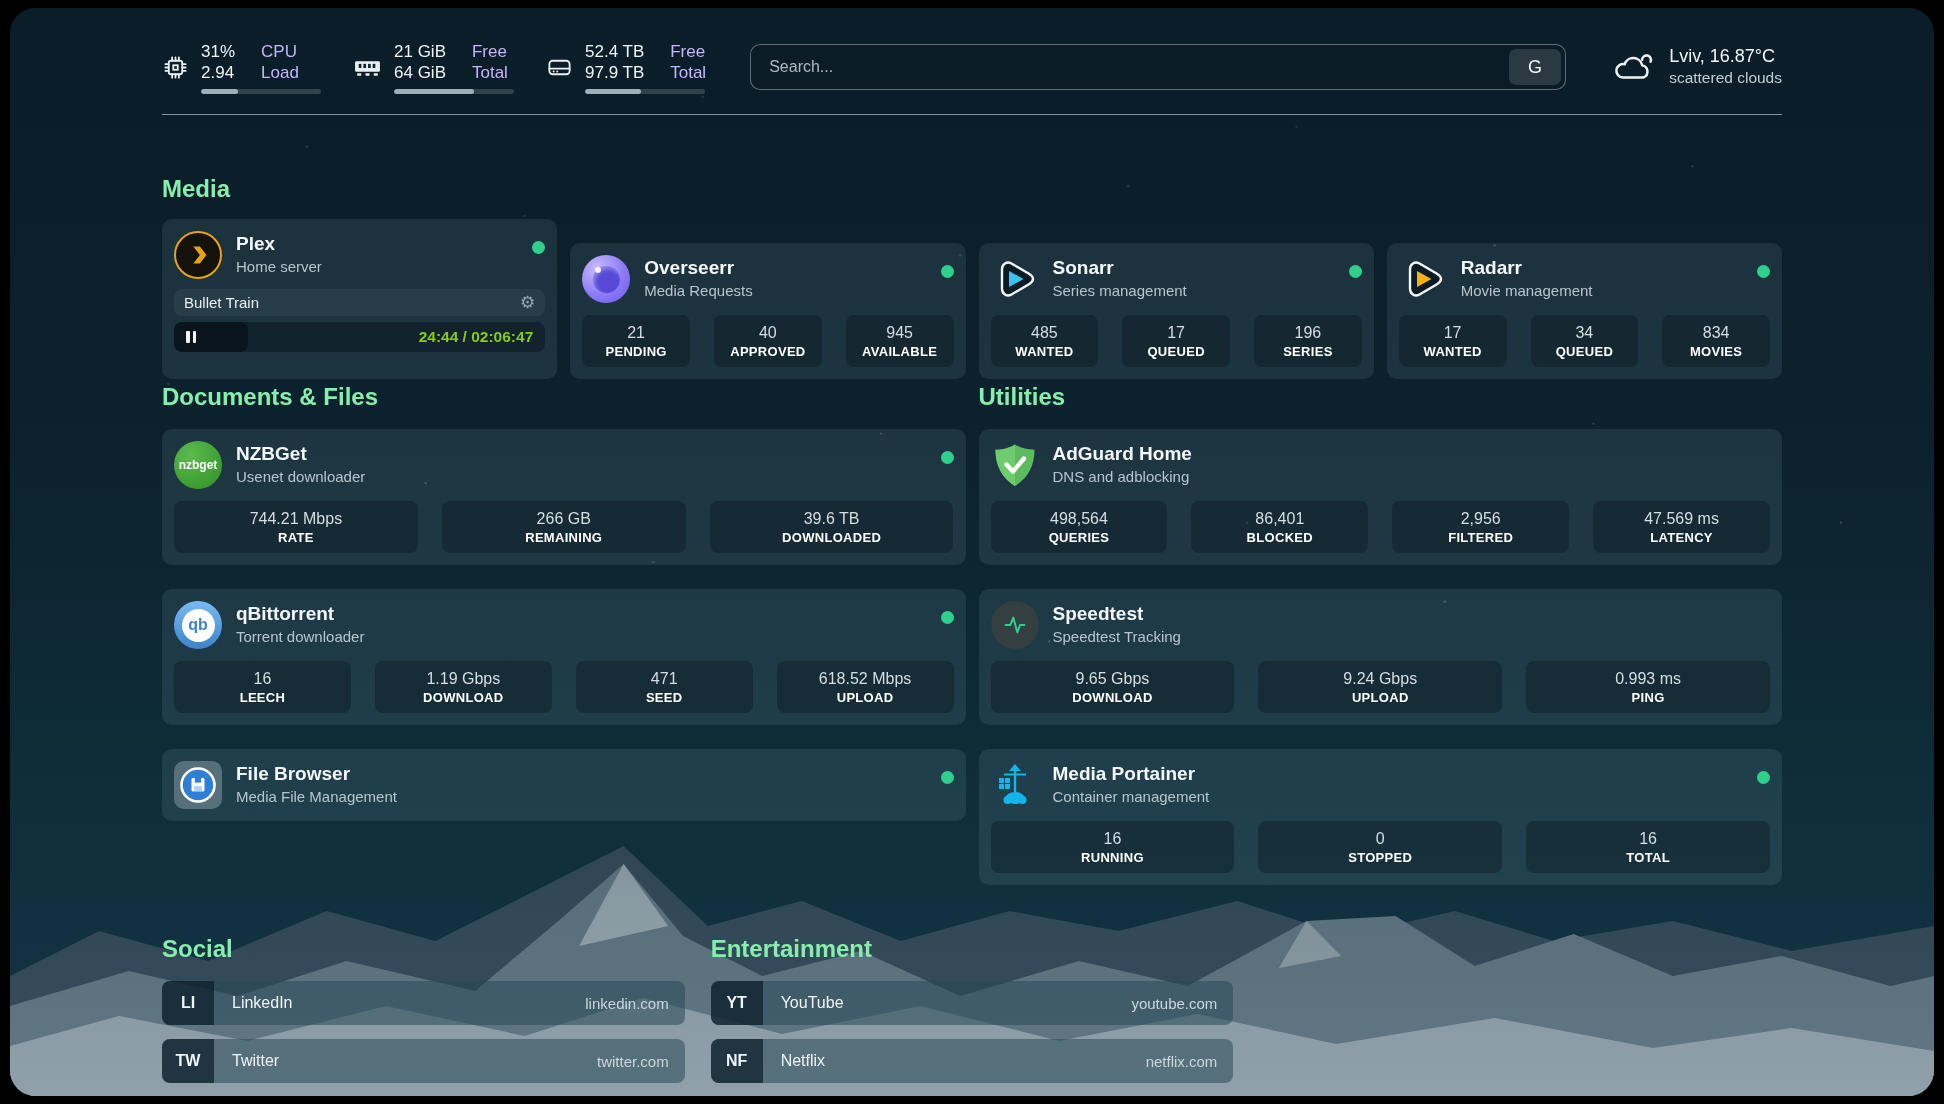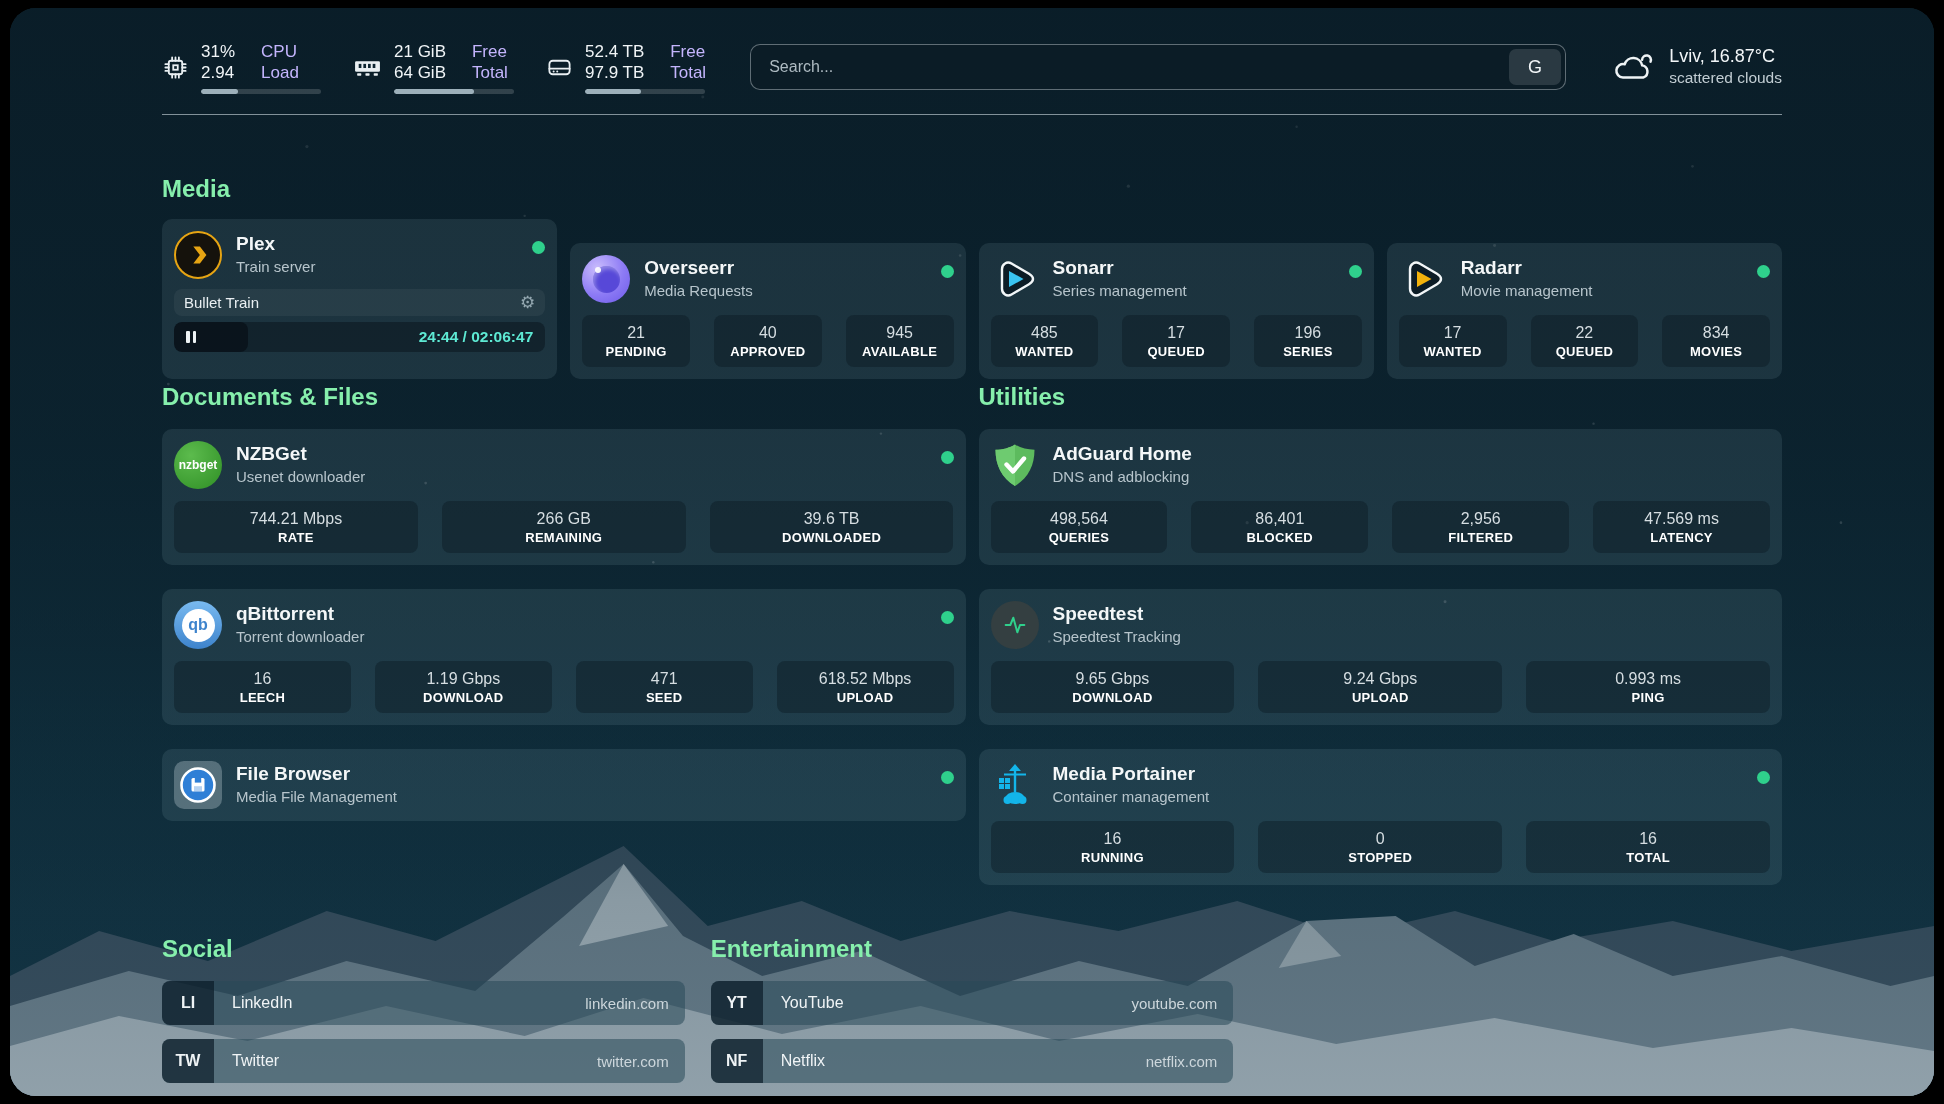"Train server" div.svc-desc { text: Train -> Home }
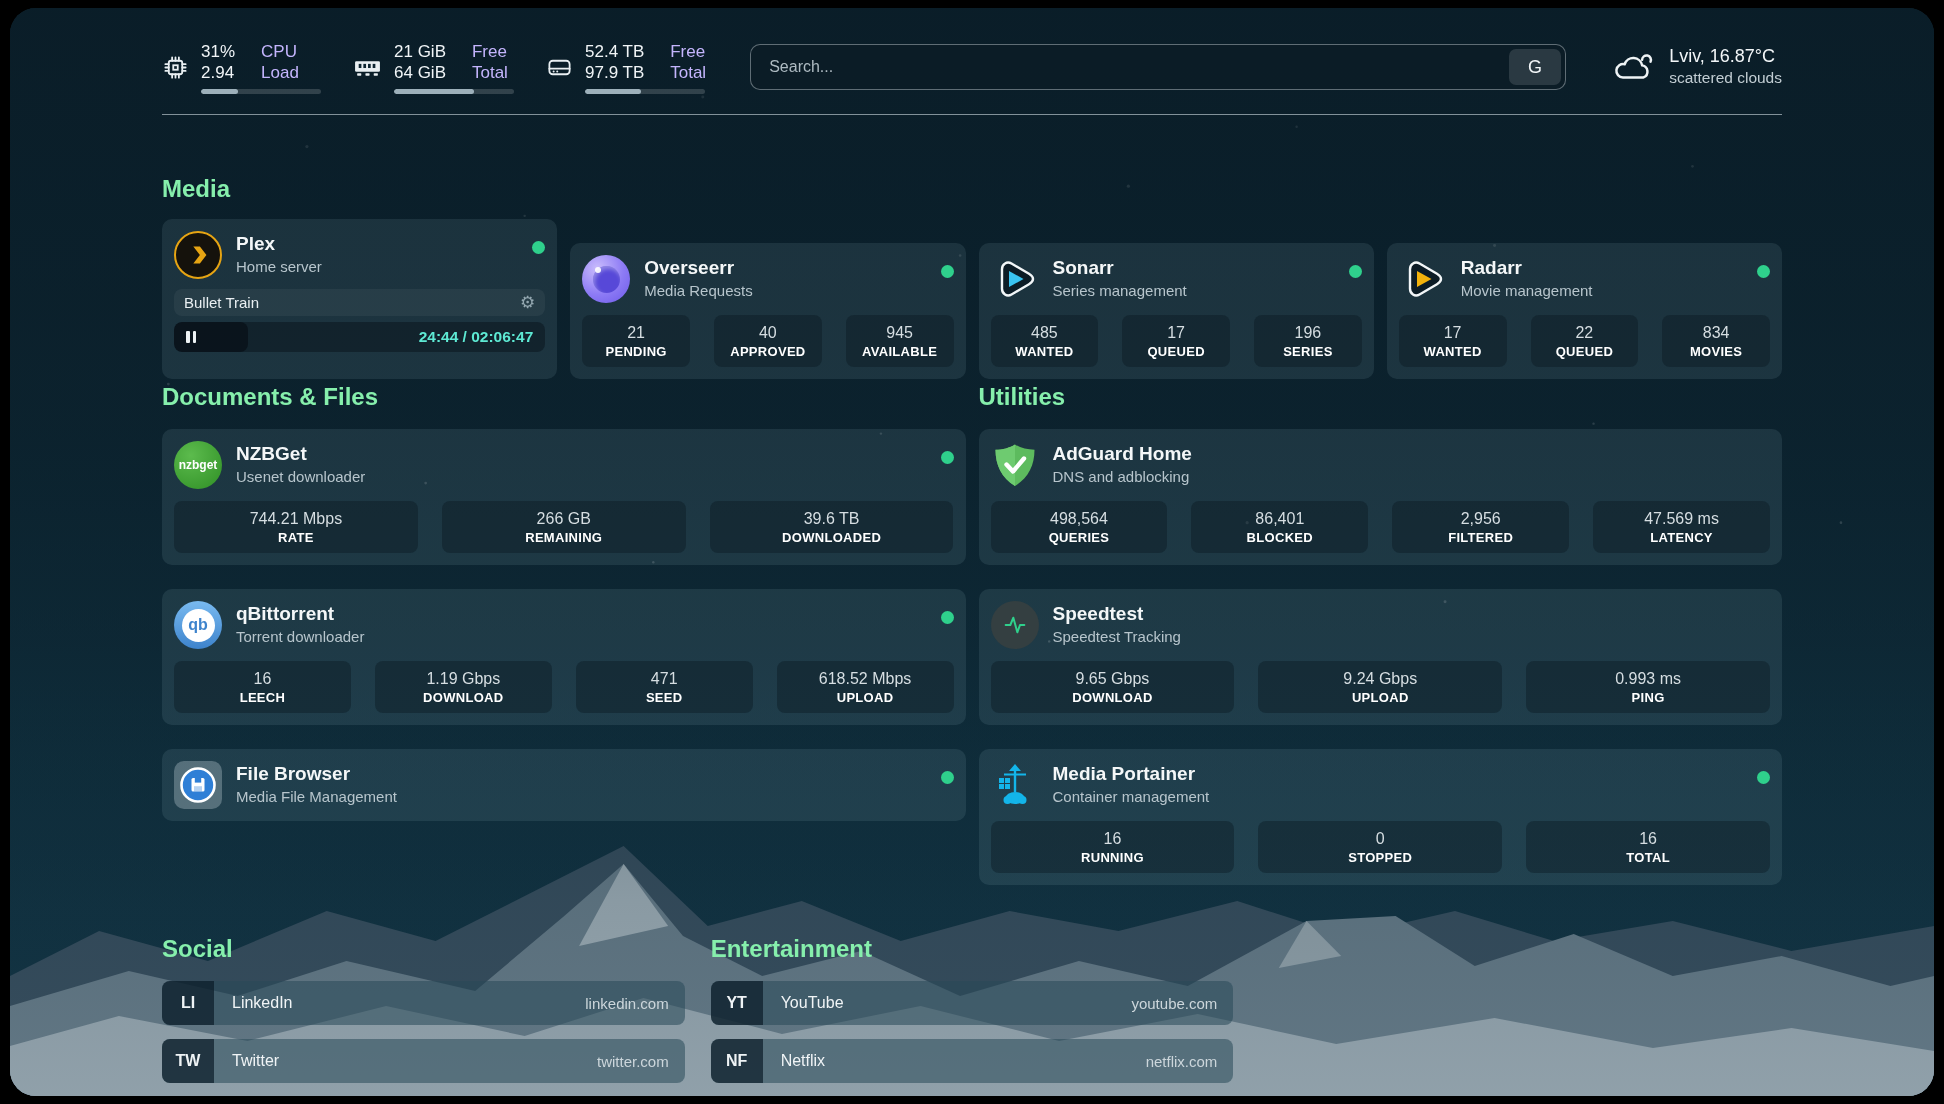"24:44 / 02:06:47" .plex-time { color: #5eead4 -> #84cc16 }
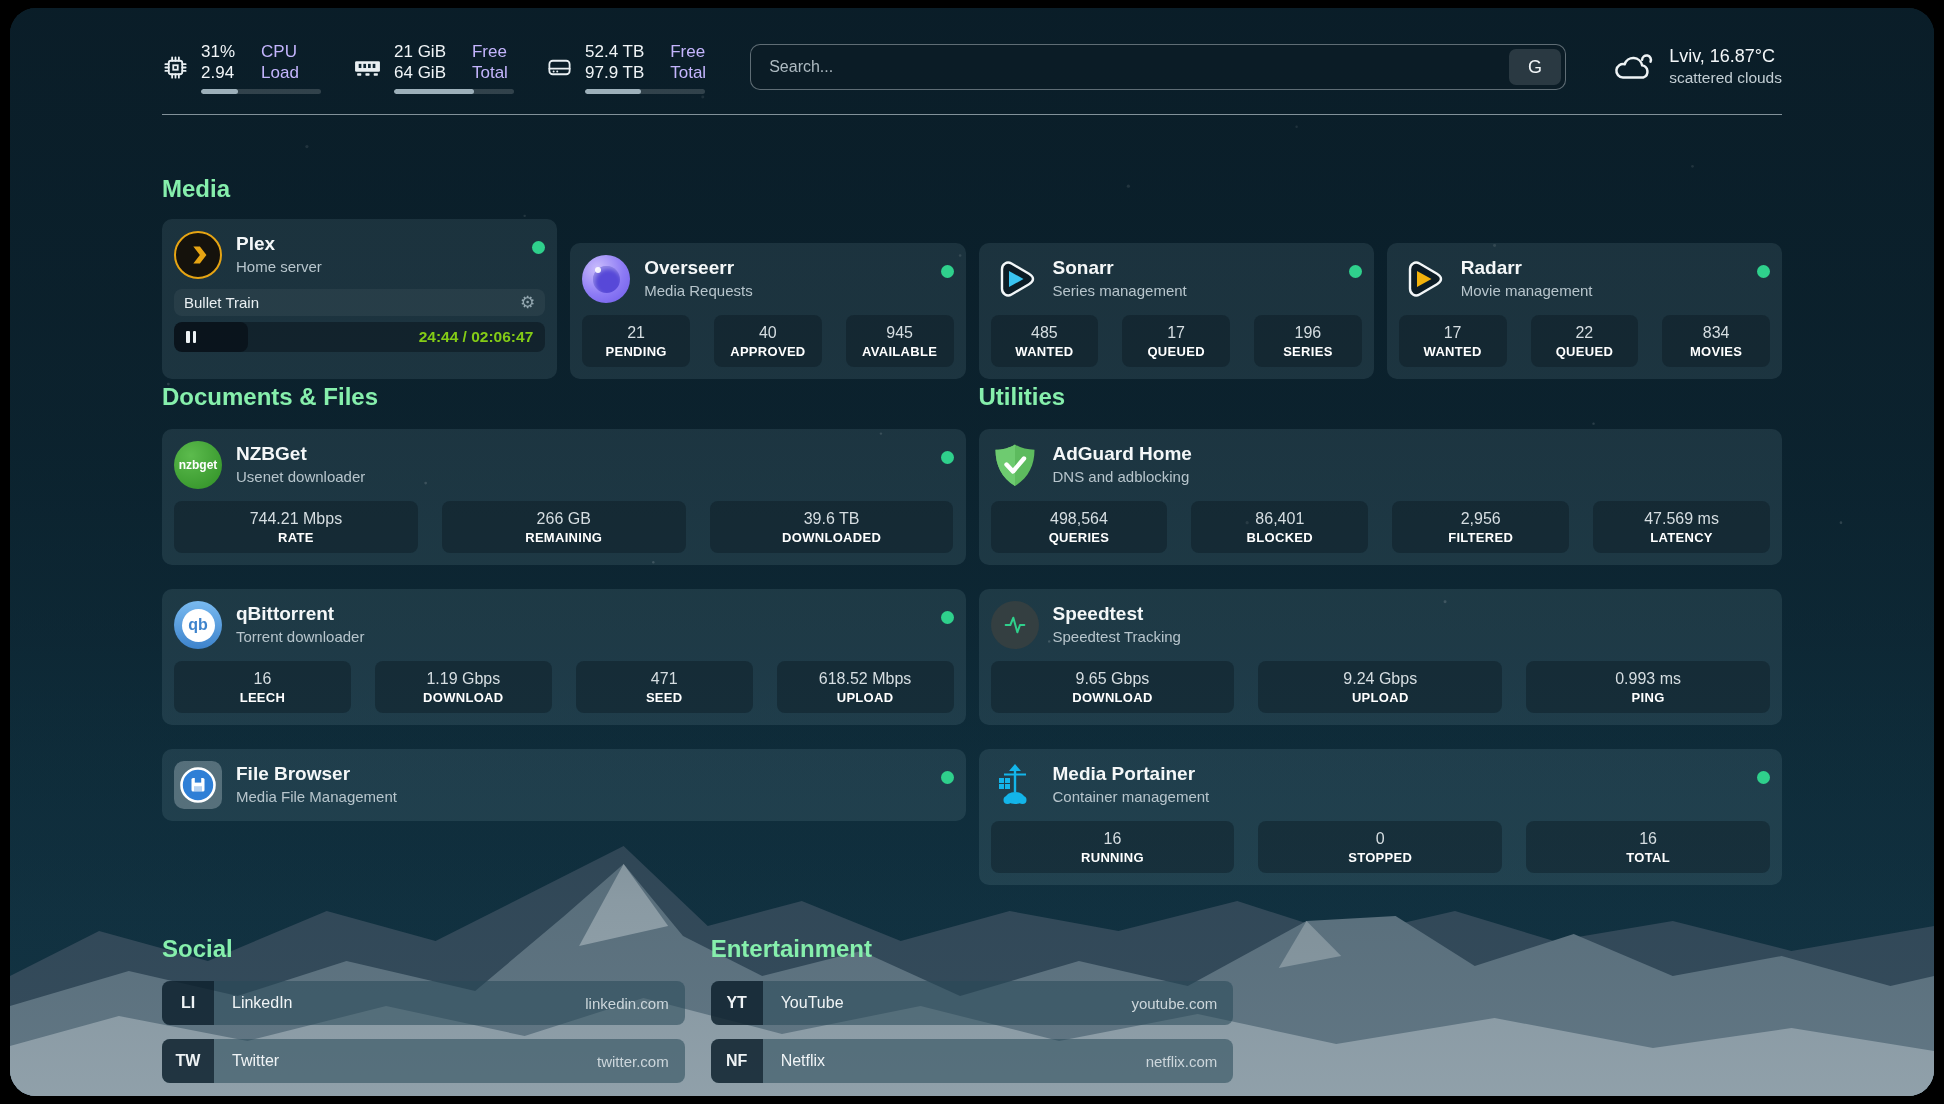"22" div.stat-v { text: 22 -> 34 }
